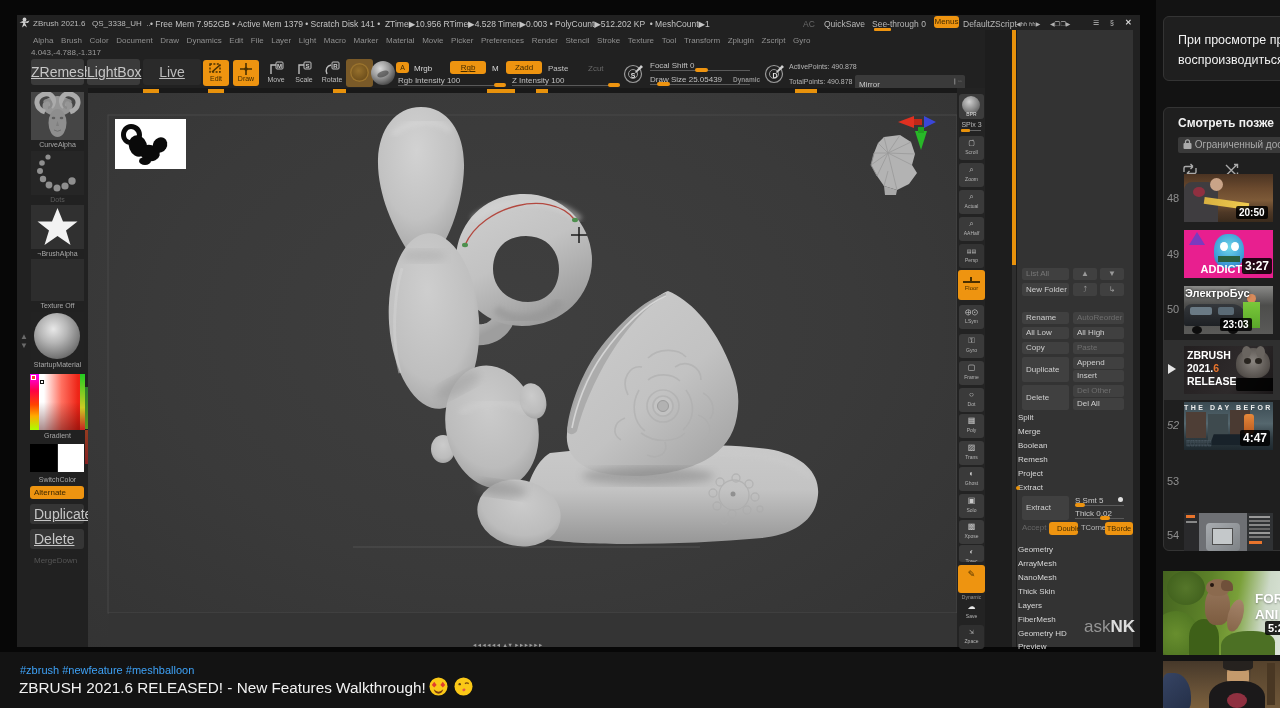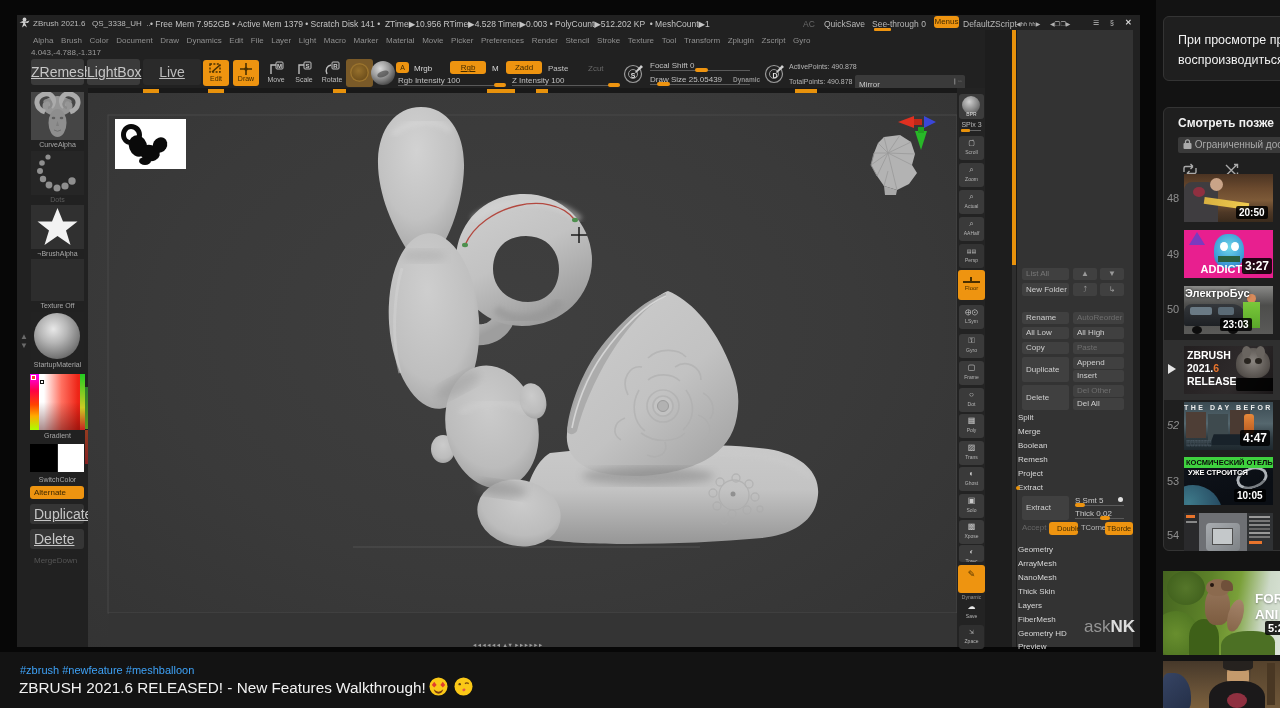"КОСМИЧЕСКИЙ ОТЕЛЬ" div.thumb { html: <div> <div></div> <div></div> <div></div> <div>КОСМИЧЕСКИЙ ОТЕЛЬ</div> <div>УЖЕ СТРОИТСЯ</div> <div>10:05</div> </div> -> none }
